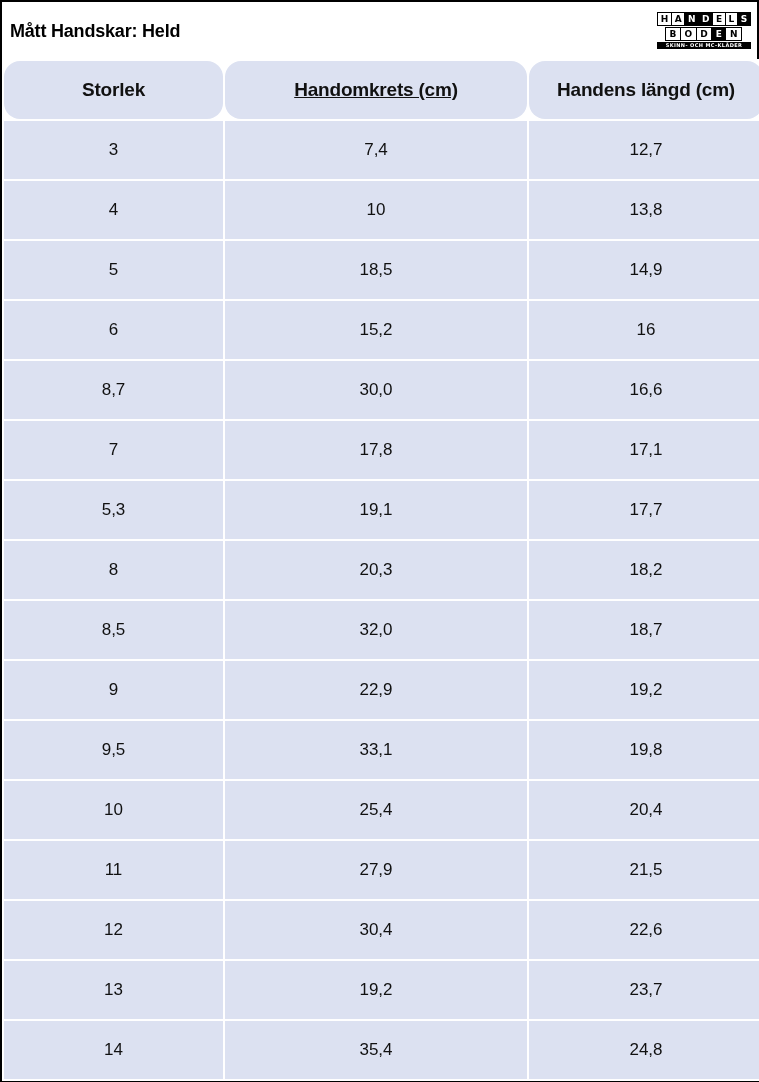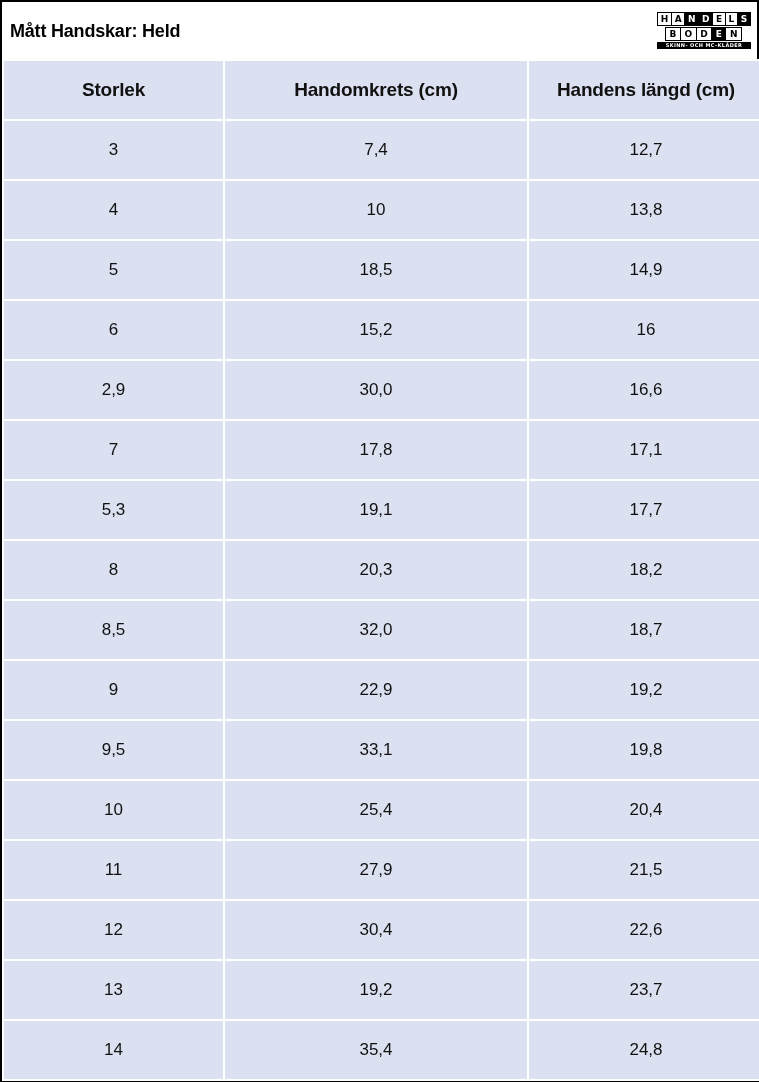"Storlek" .table thead th { border-radius: none -> 16px }
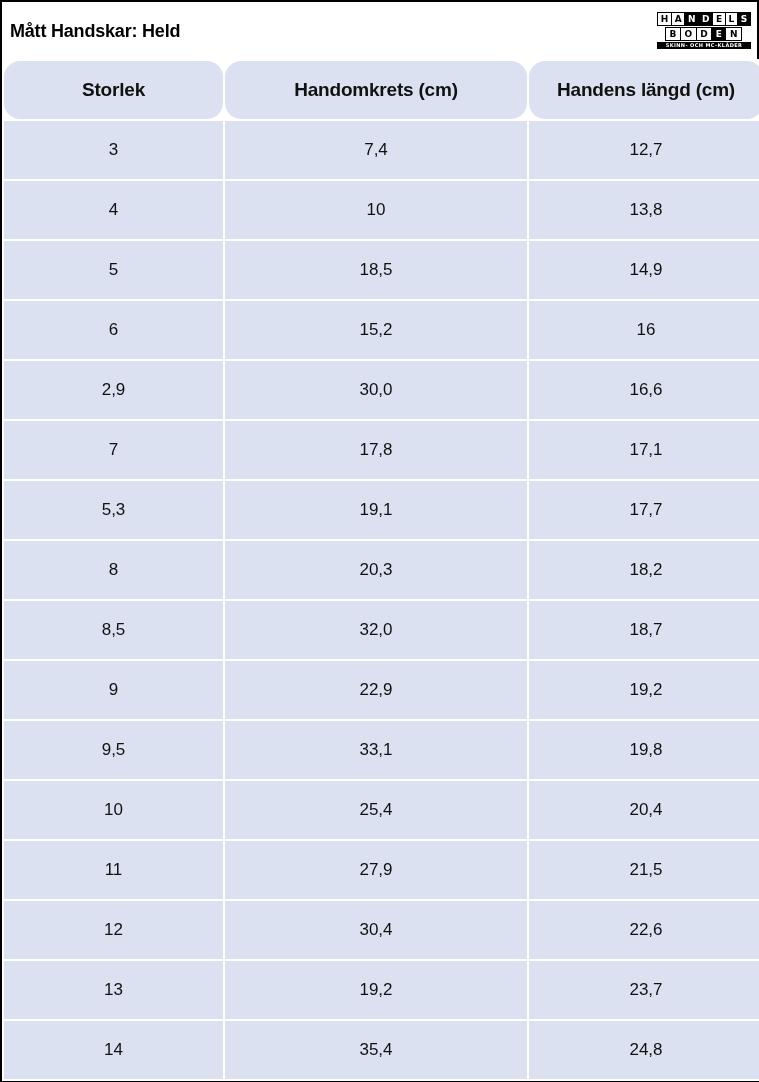"Handomkrets (cm)" .gap-wide { text-decoration: none -> underline }
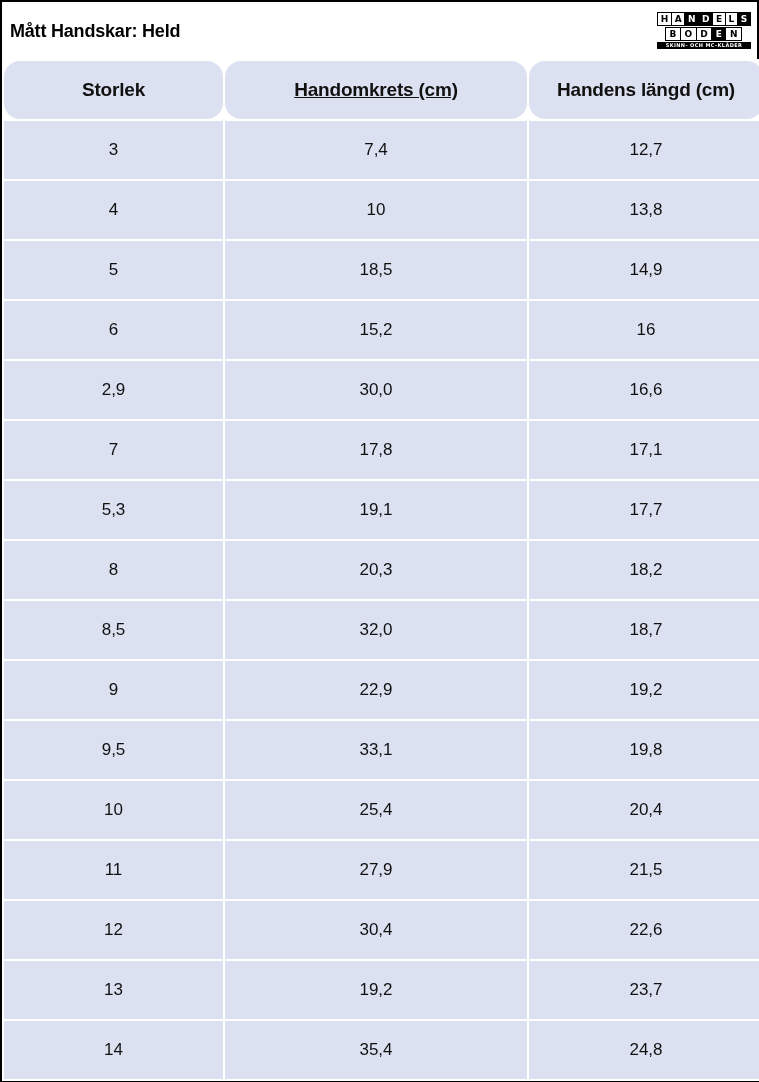"2,9" td { text: 2,9 -> 8,7 }
